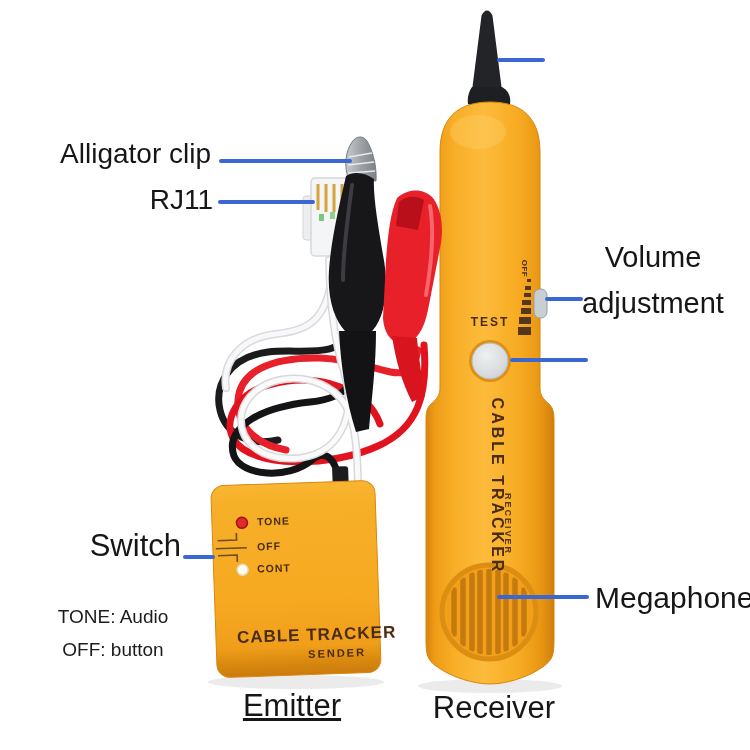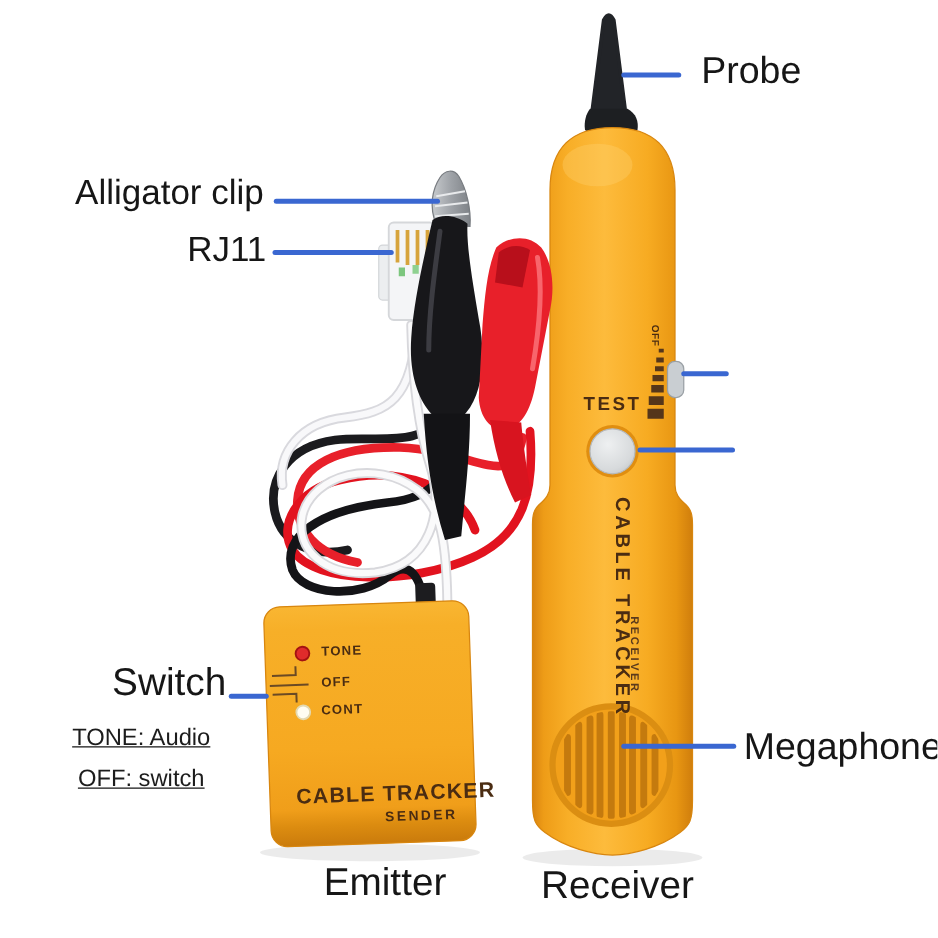"Probe" div.callout { html: <div>Probe</div> -> none }
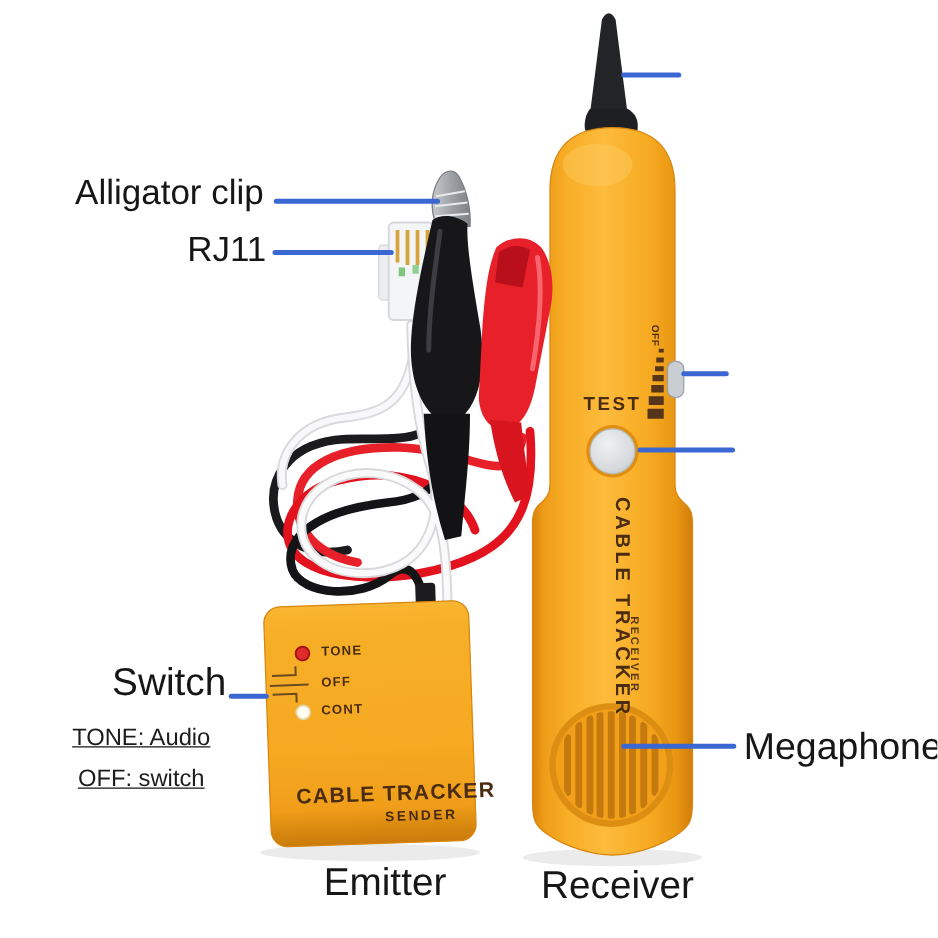"Volume" div.callout { html: none -> <div> <div>Volume</div> <div>adjustment</div> </div> }
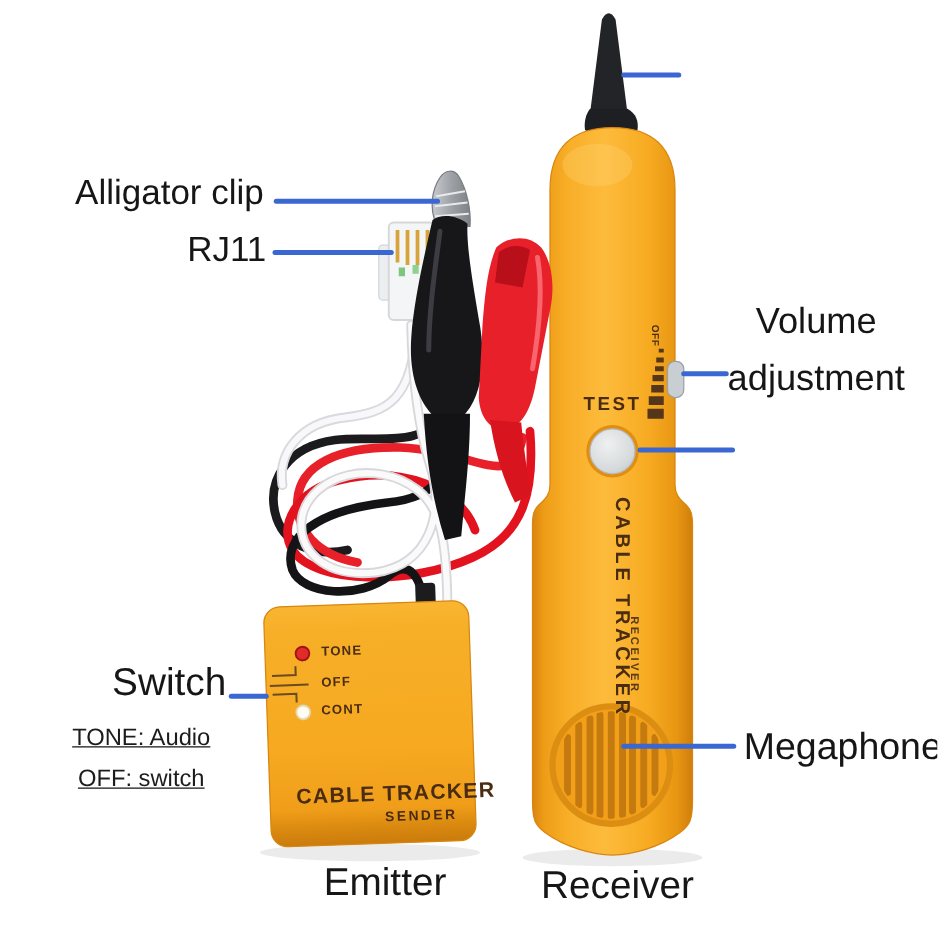"TEST" .test-label { font-size: 15px -> 12px }
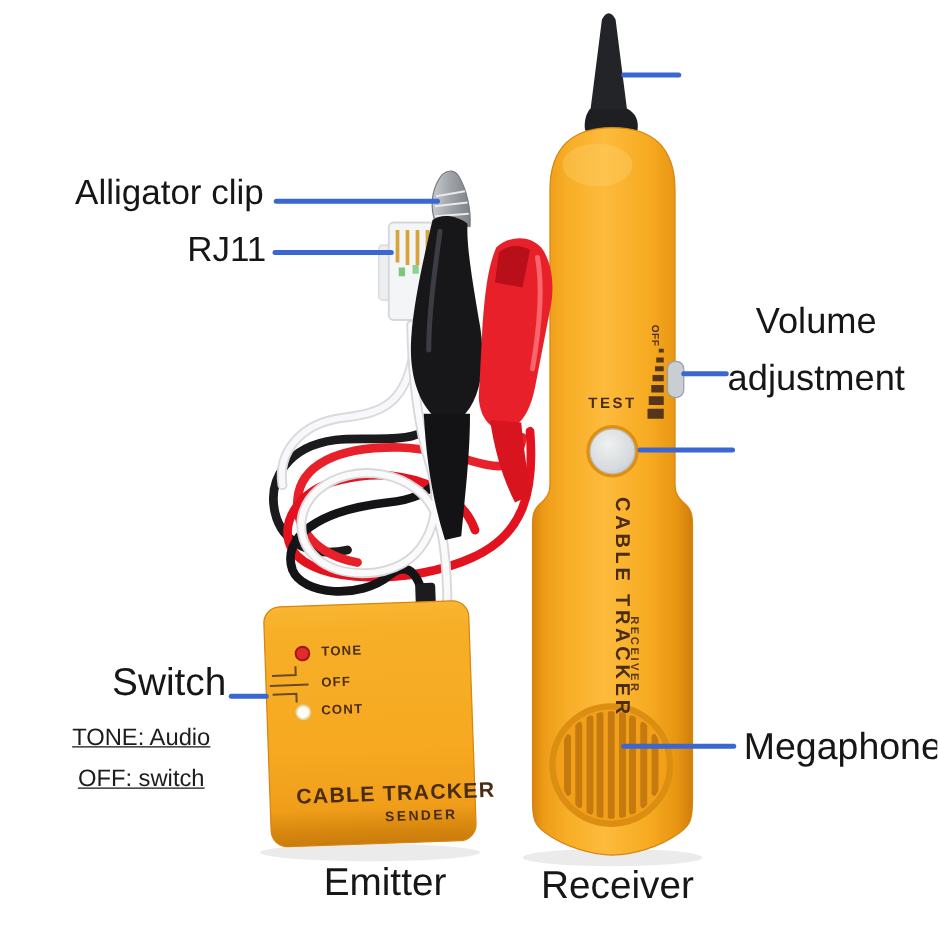"TONE: Audio" div.abs { text-decoration: underline -> none; top: 580px -> 606px }
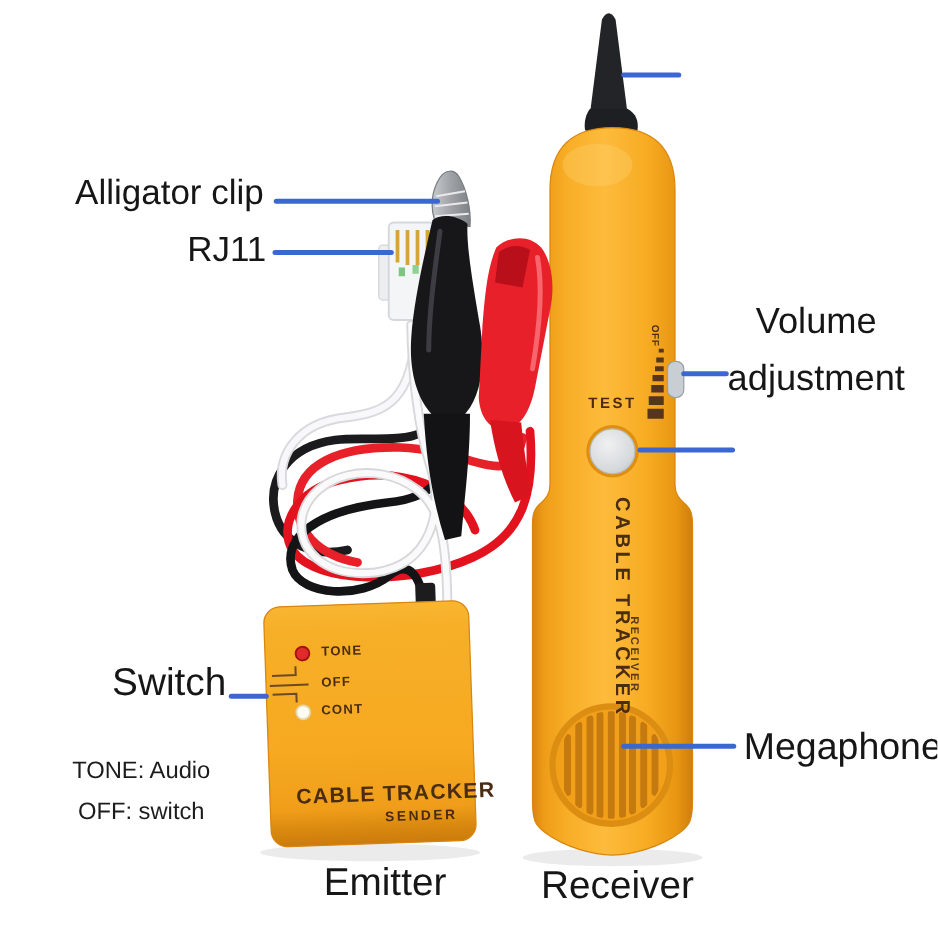"OFF: switch" div.legend-line { text: switch -> button }
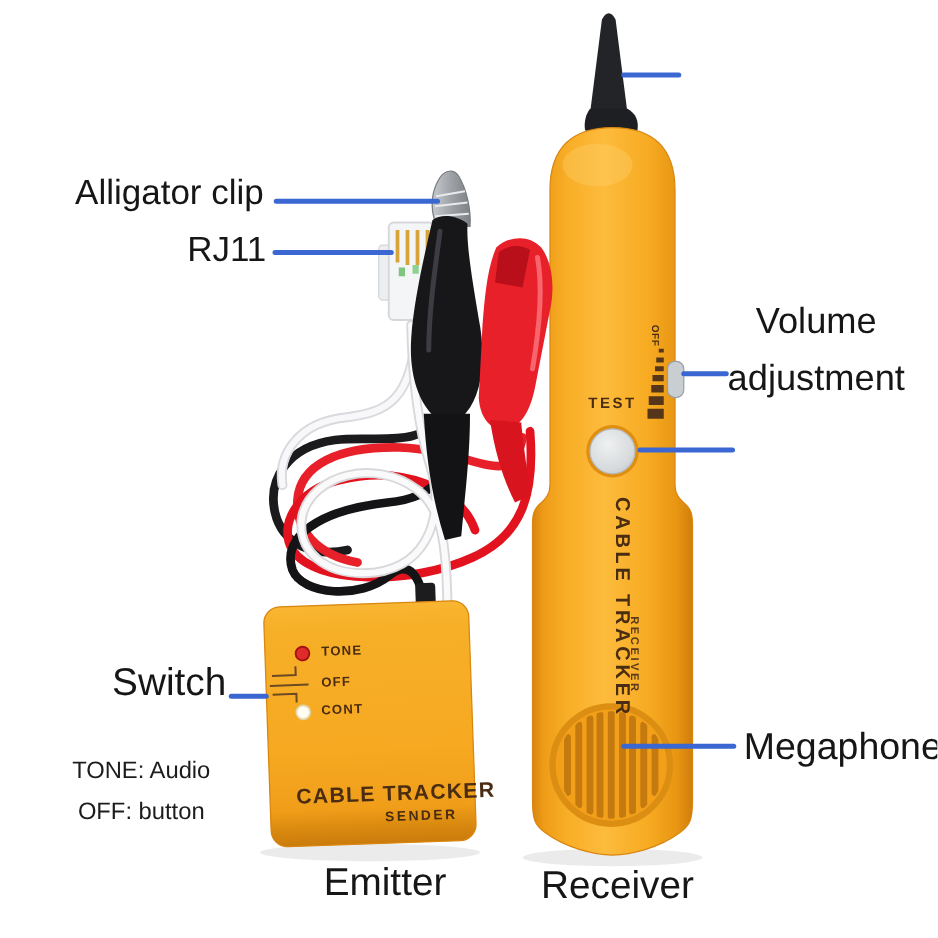"Emitter" div.callout { left: 228px -> 212px; text-decoration: none -> underline }
